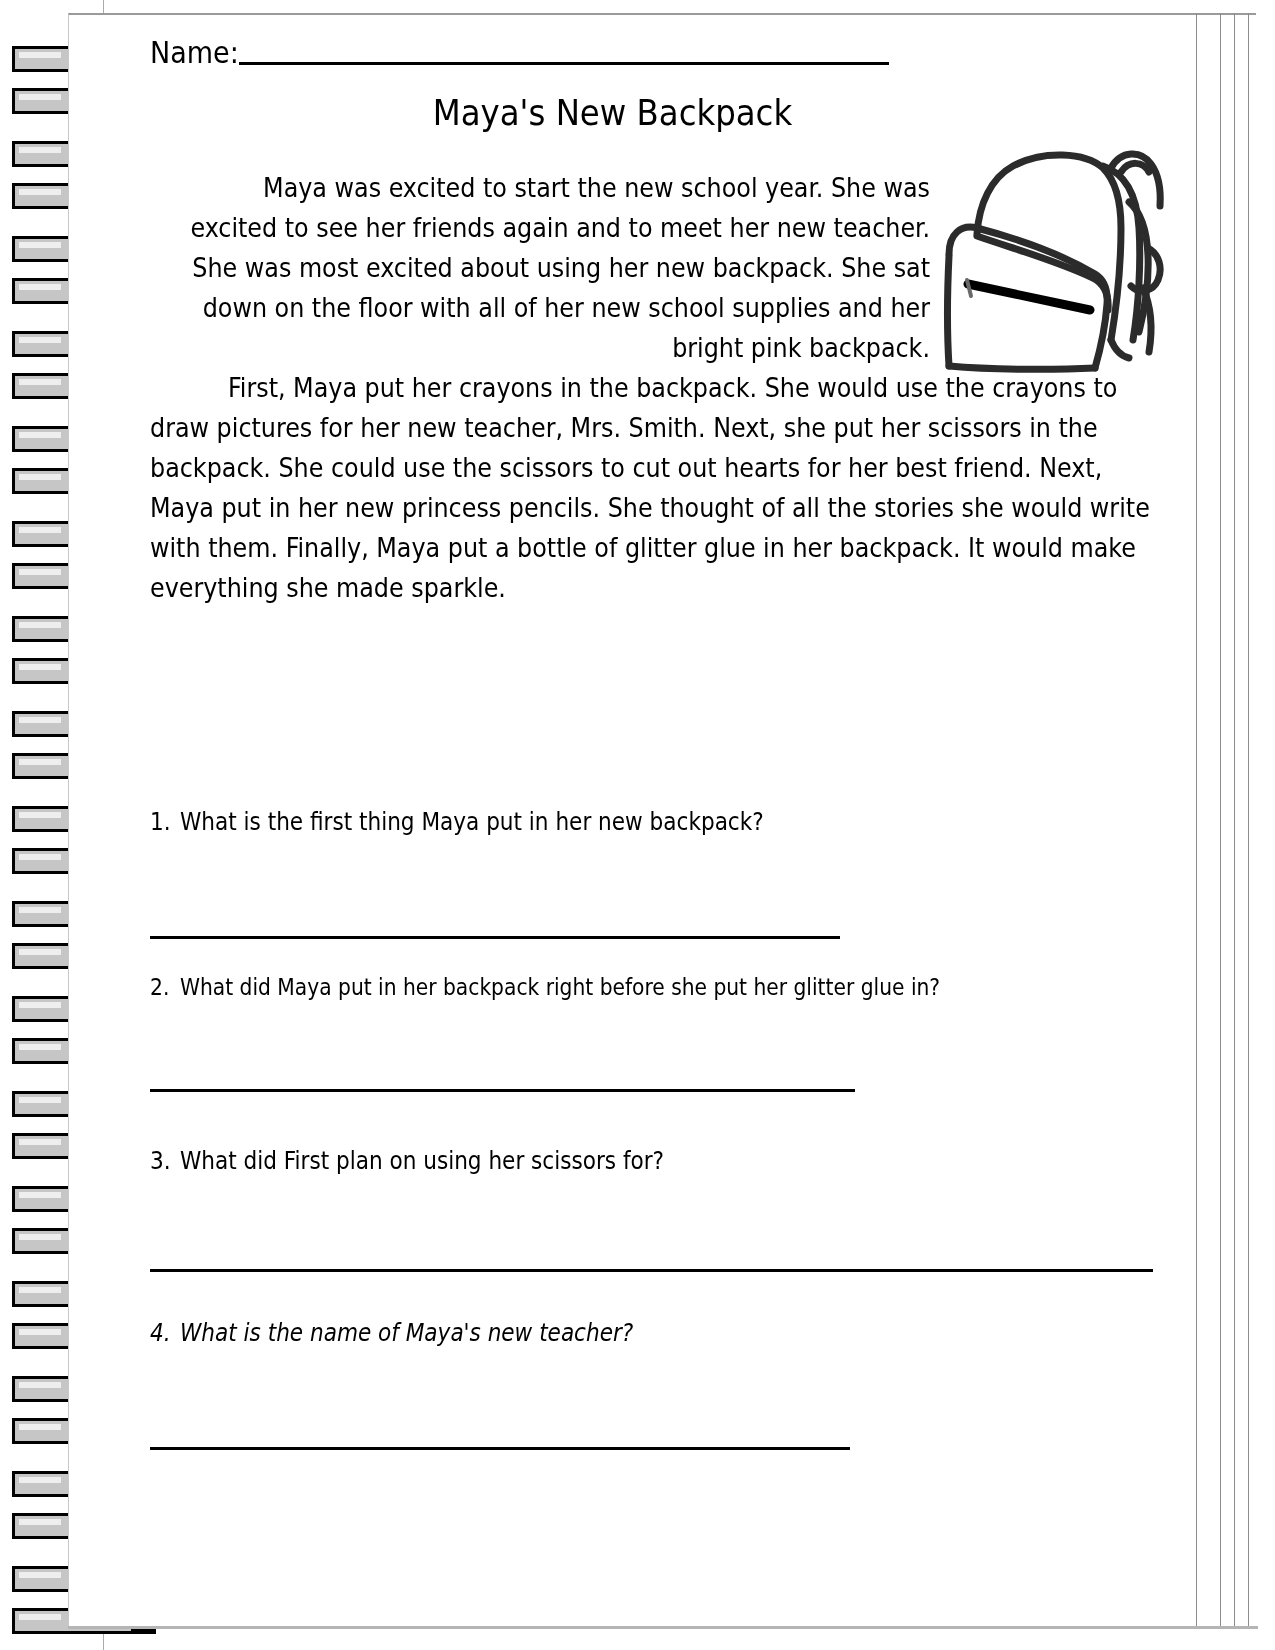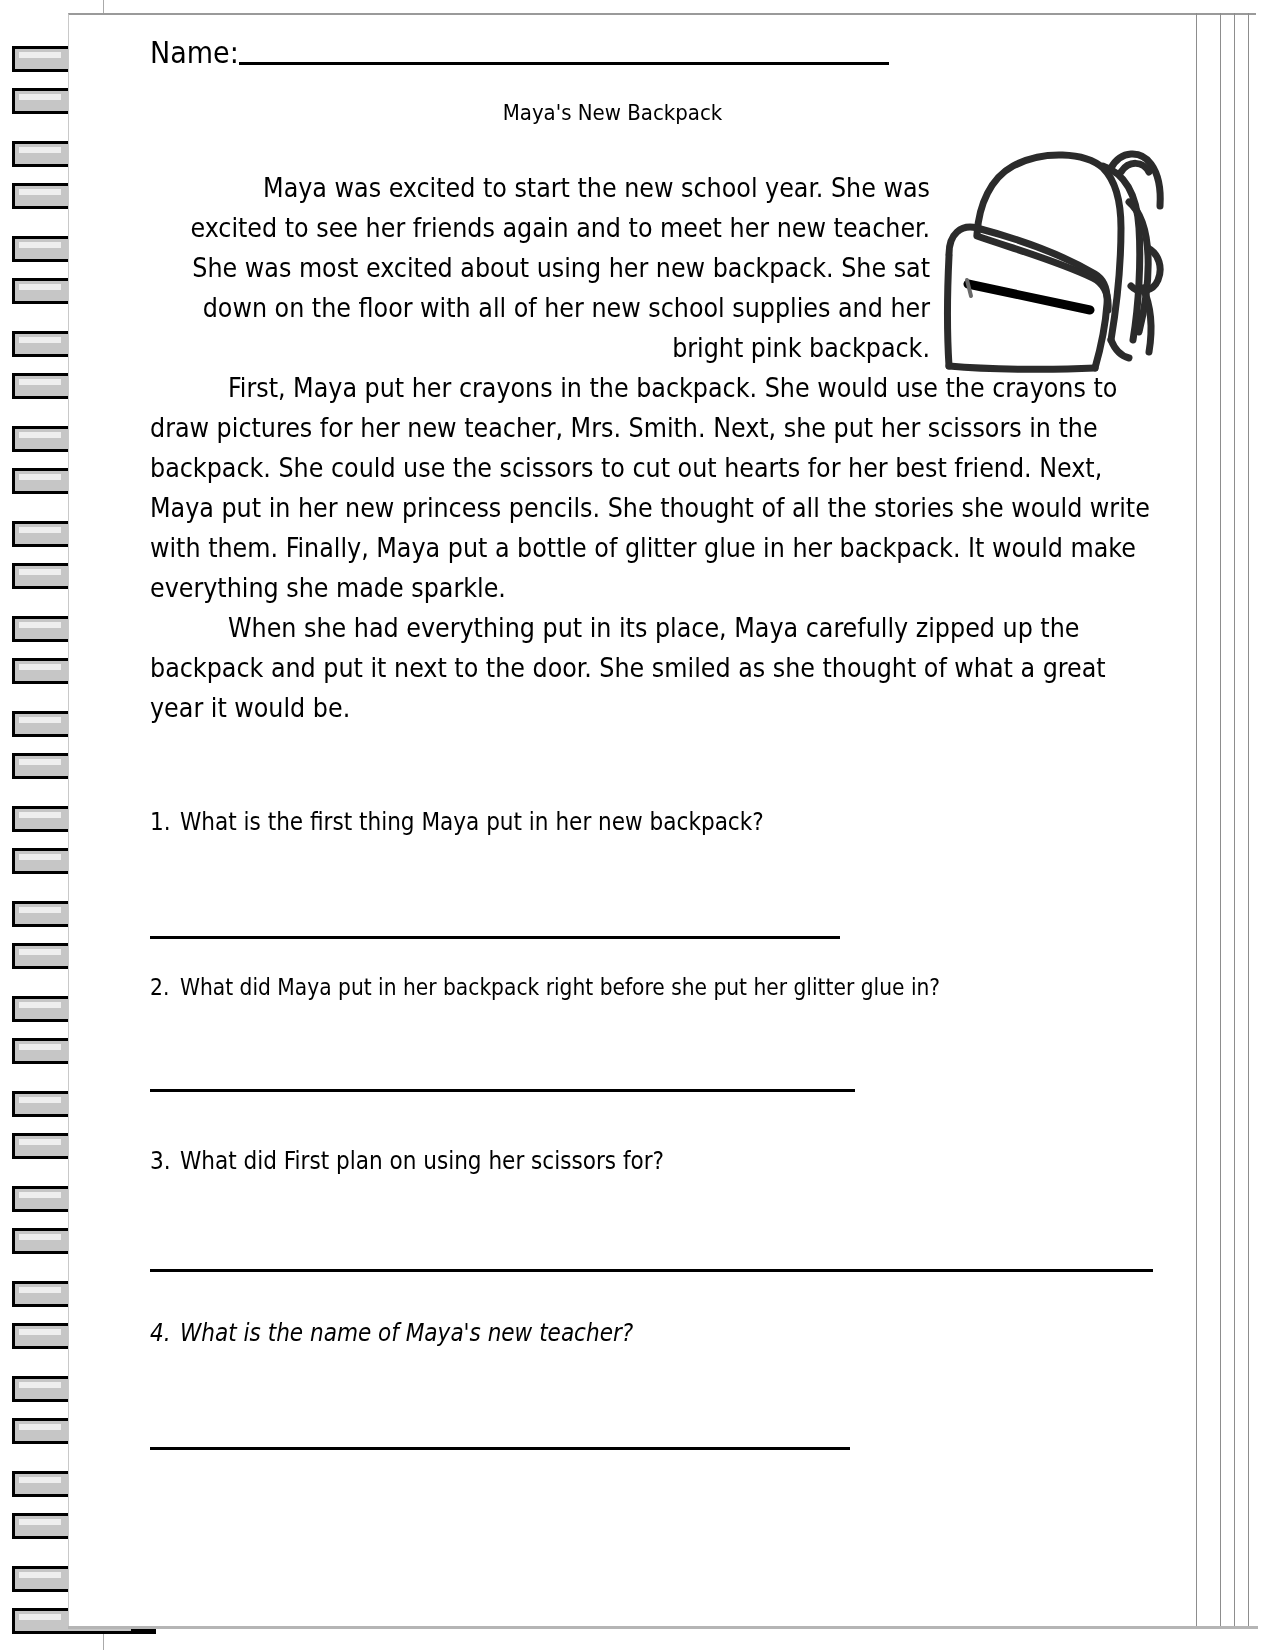"Maya's New Backpack" .title { font-size: 22px -> 36px }
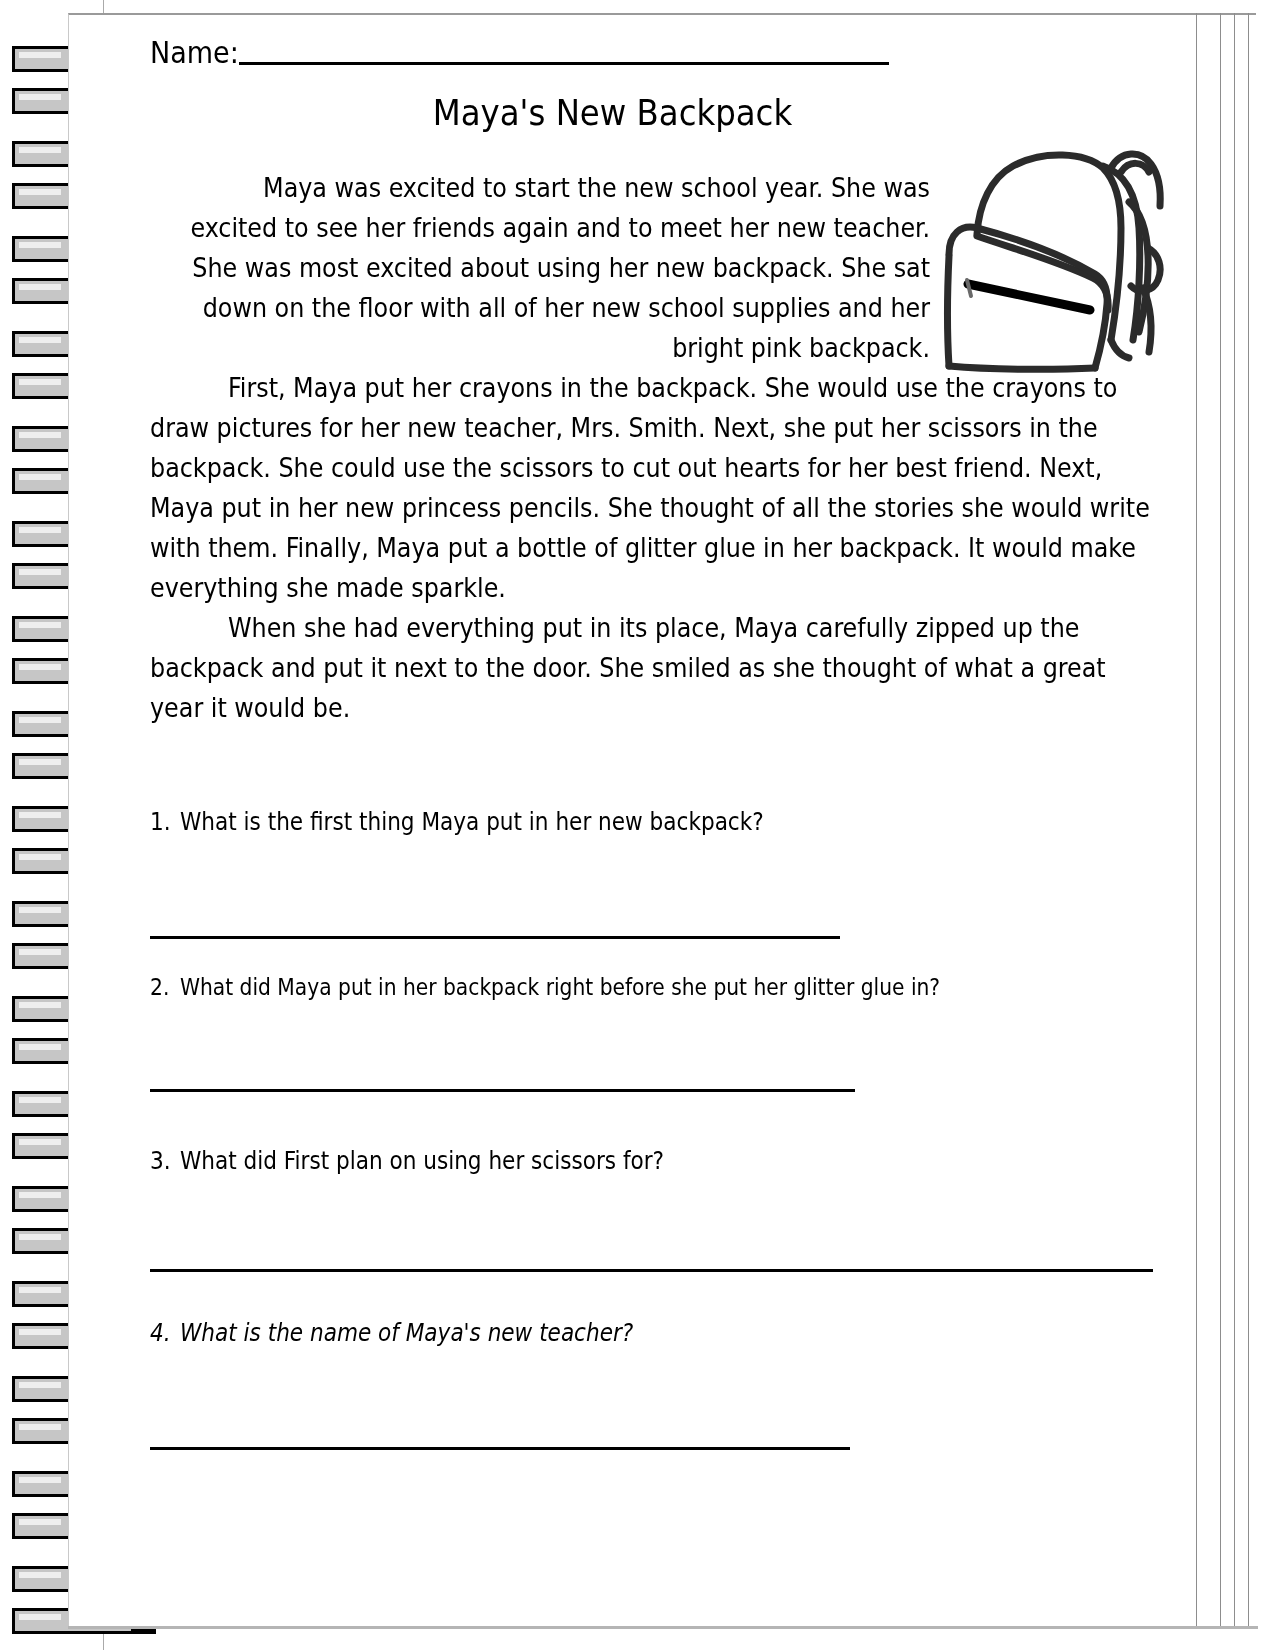"When she had everything put" p.full { html: <p>When she had everything put in its place, Maya carefully zipped up the backpack and put it next to the door. She smiled as she thought of what a great year it would be.</p> -> none }
